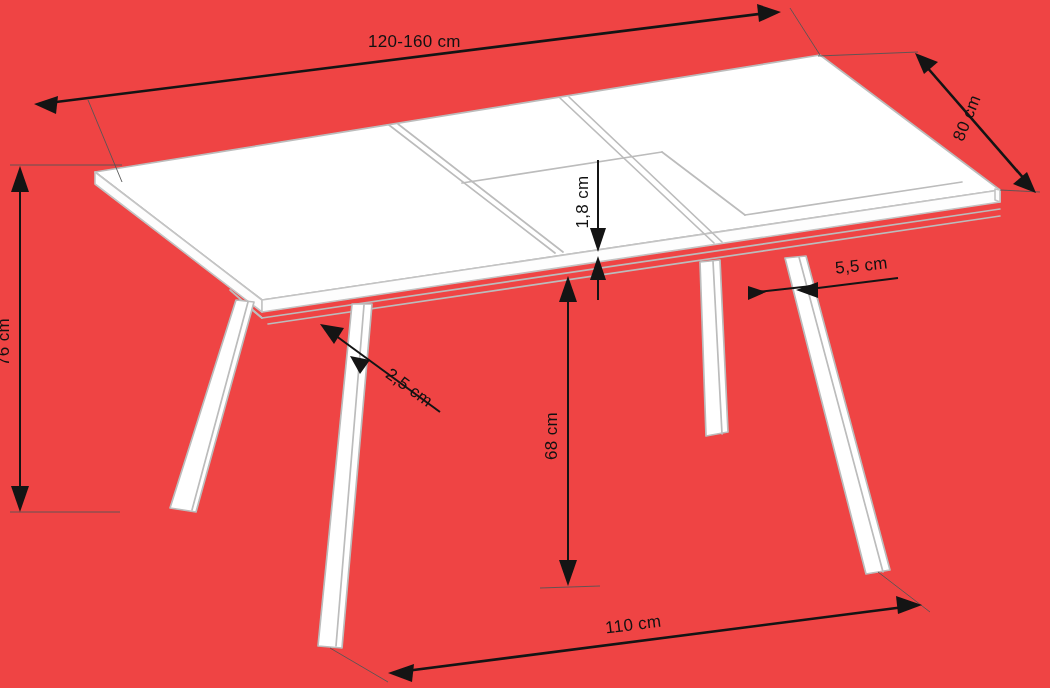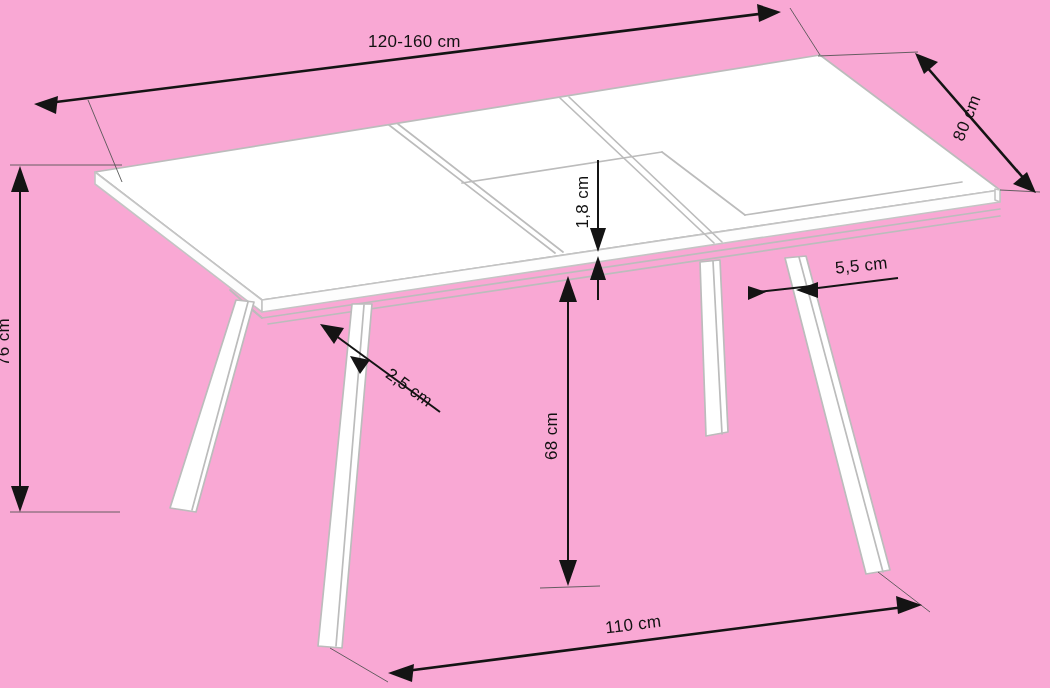"120-160 cm" #stage { background: #f9a8d4 -> #ef4444 }
